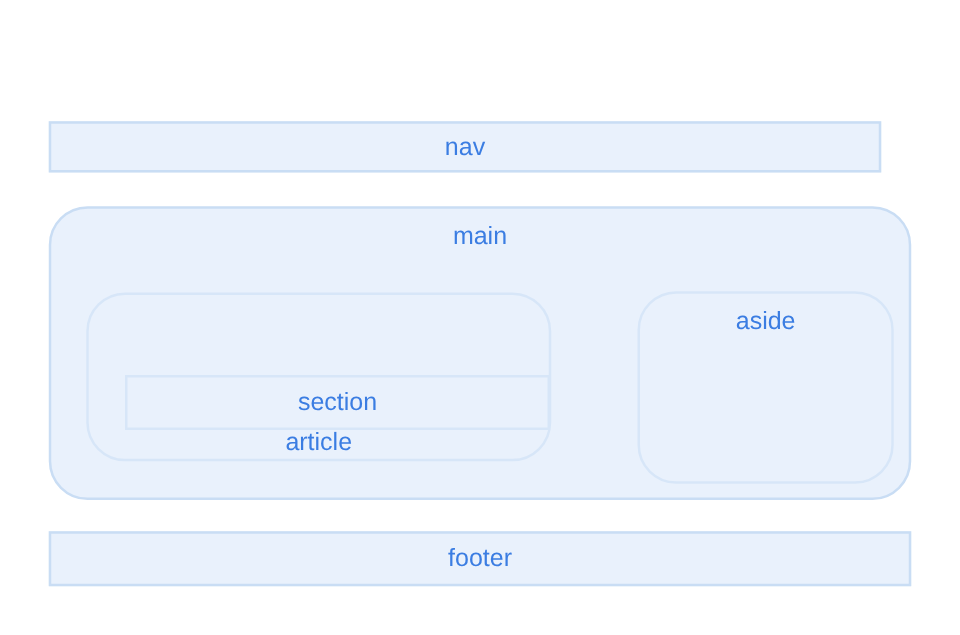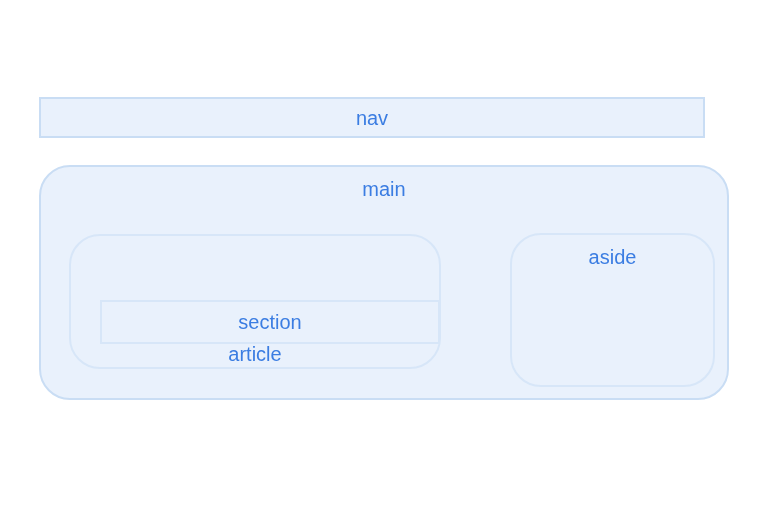"footer" div.box { html: none -> <div> <span>footer</span> </div> }
